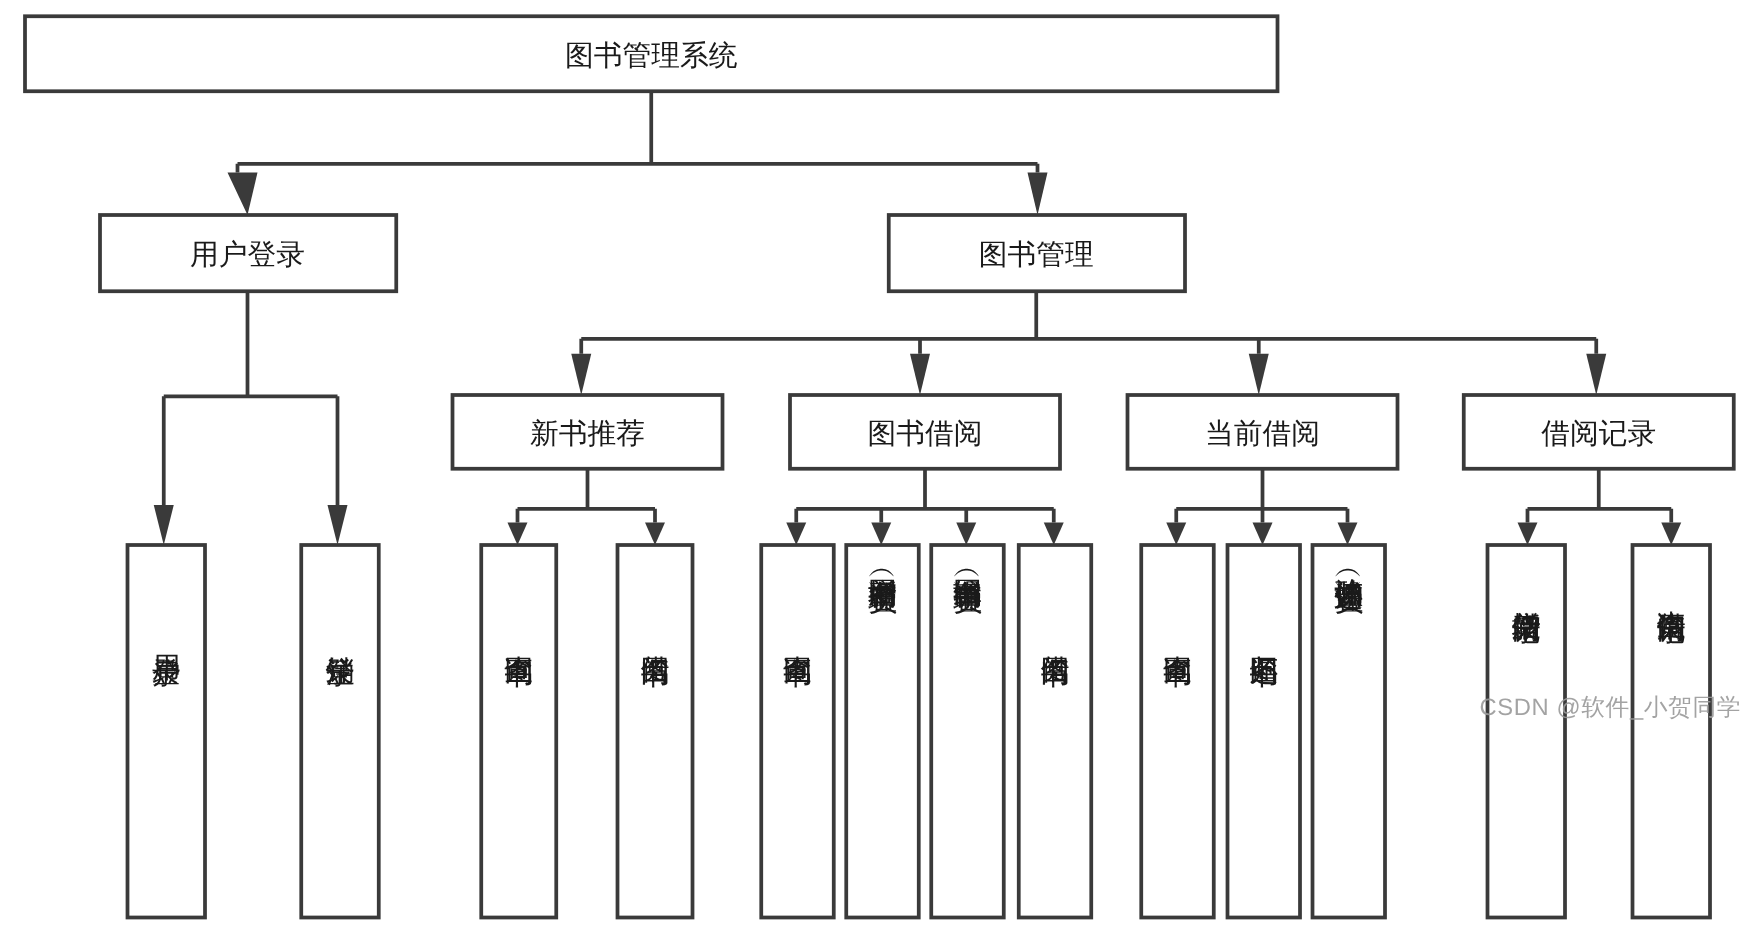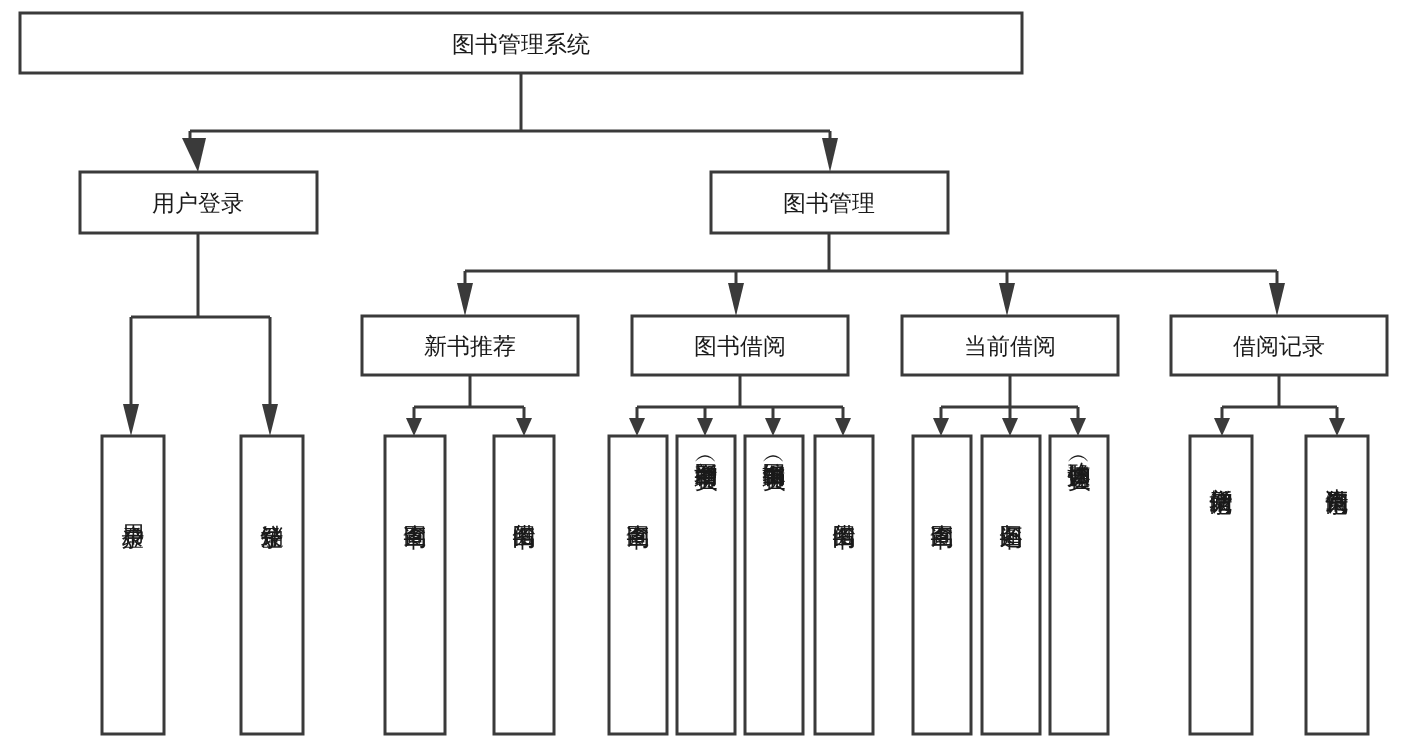"CSDN @软件_小贺同学" div { html: none -> <div>CSDN @软件_小贺同学</div> }
